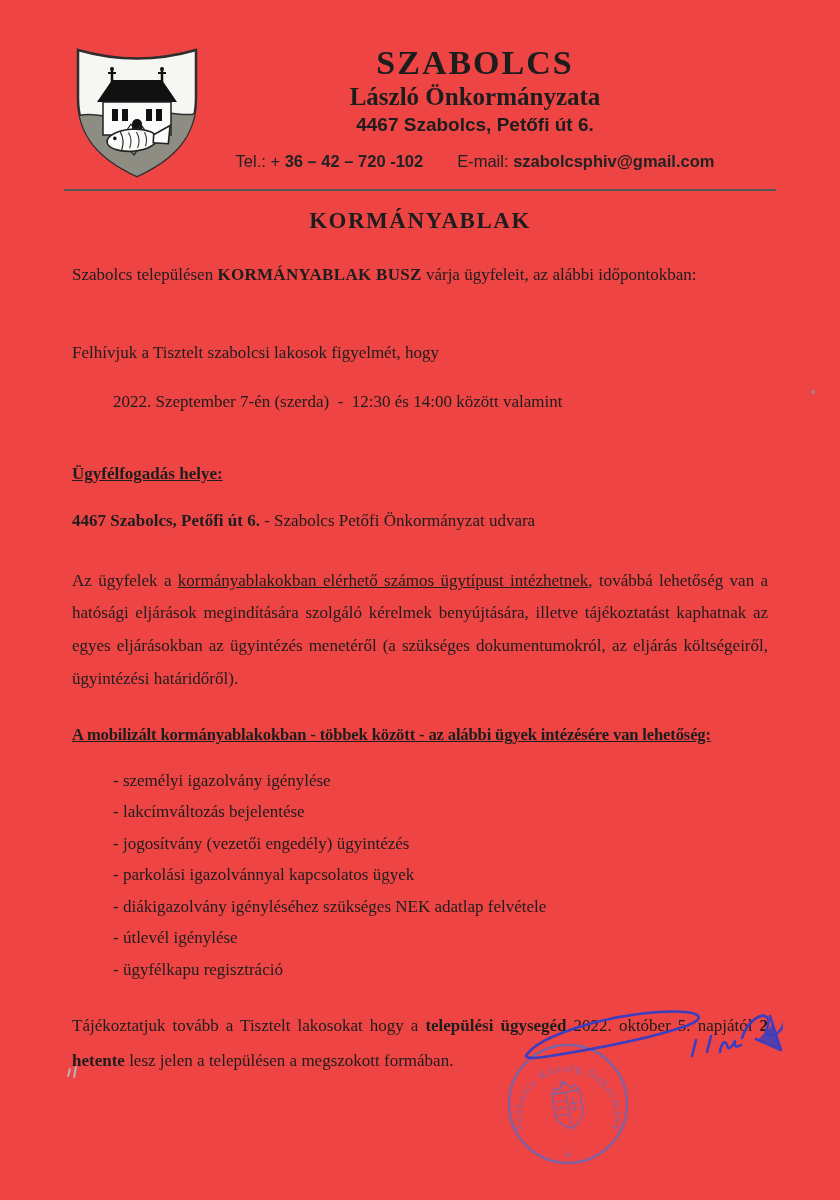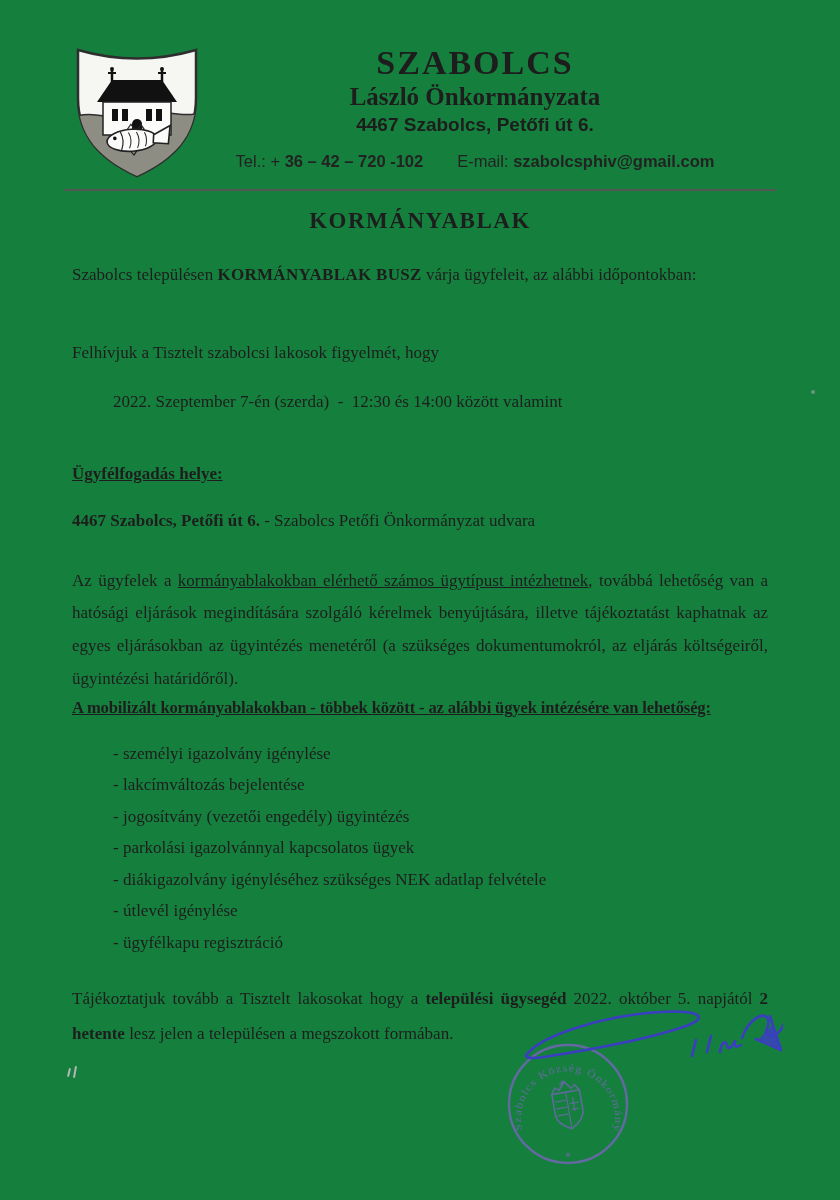"SZABOLCS" .page { background: #15803d -> #ef4444 }
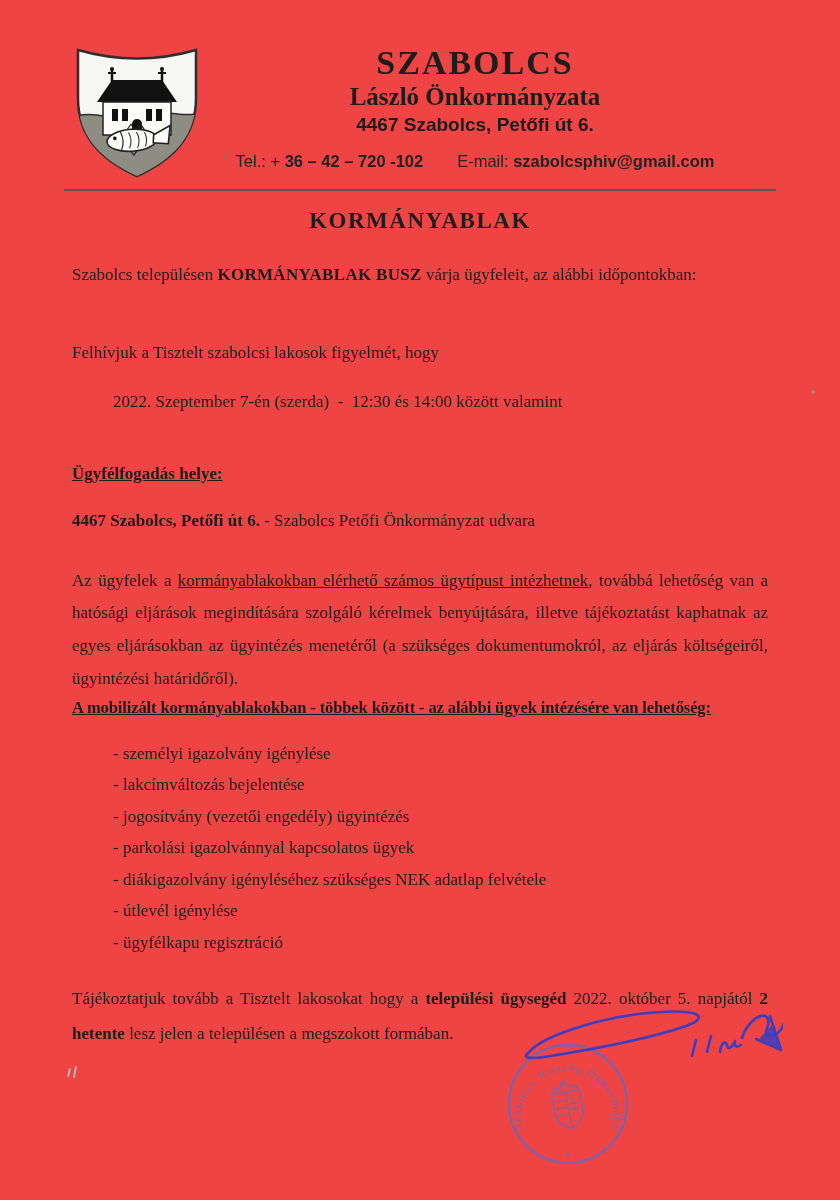"A mobilizált kormányablakokban - többek" .svc-heading { margin-top: none -> 27px }
